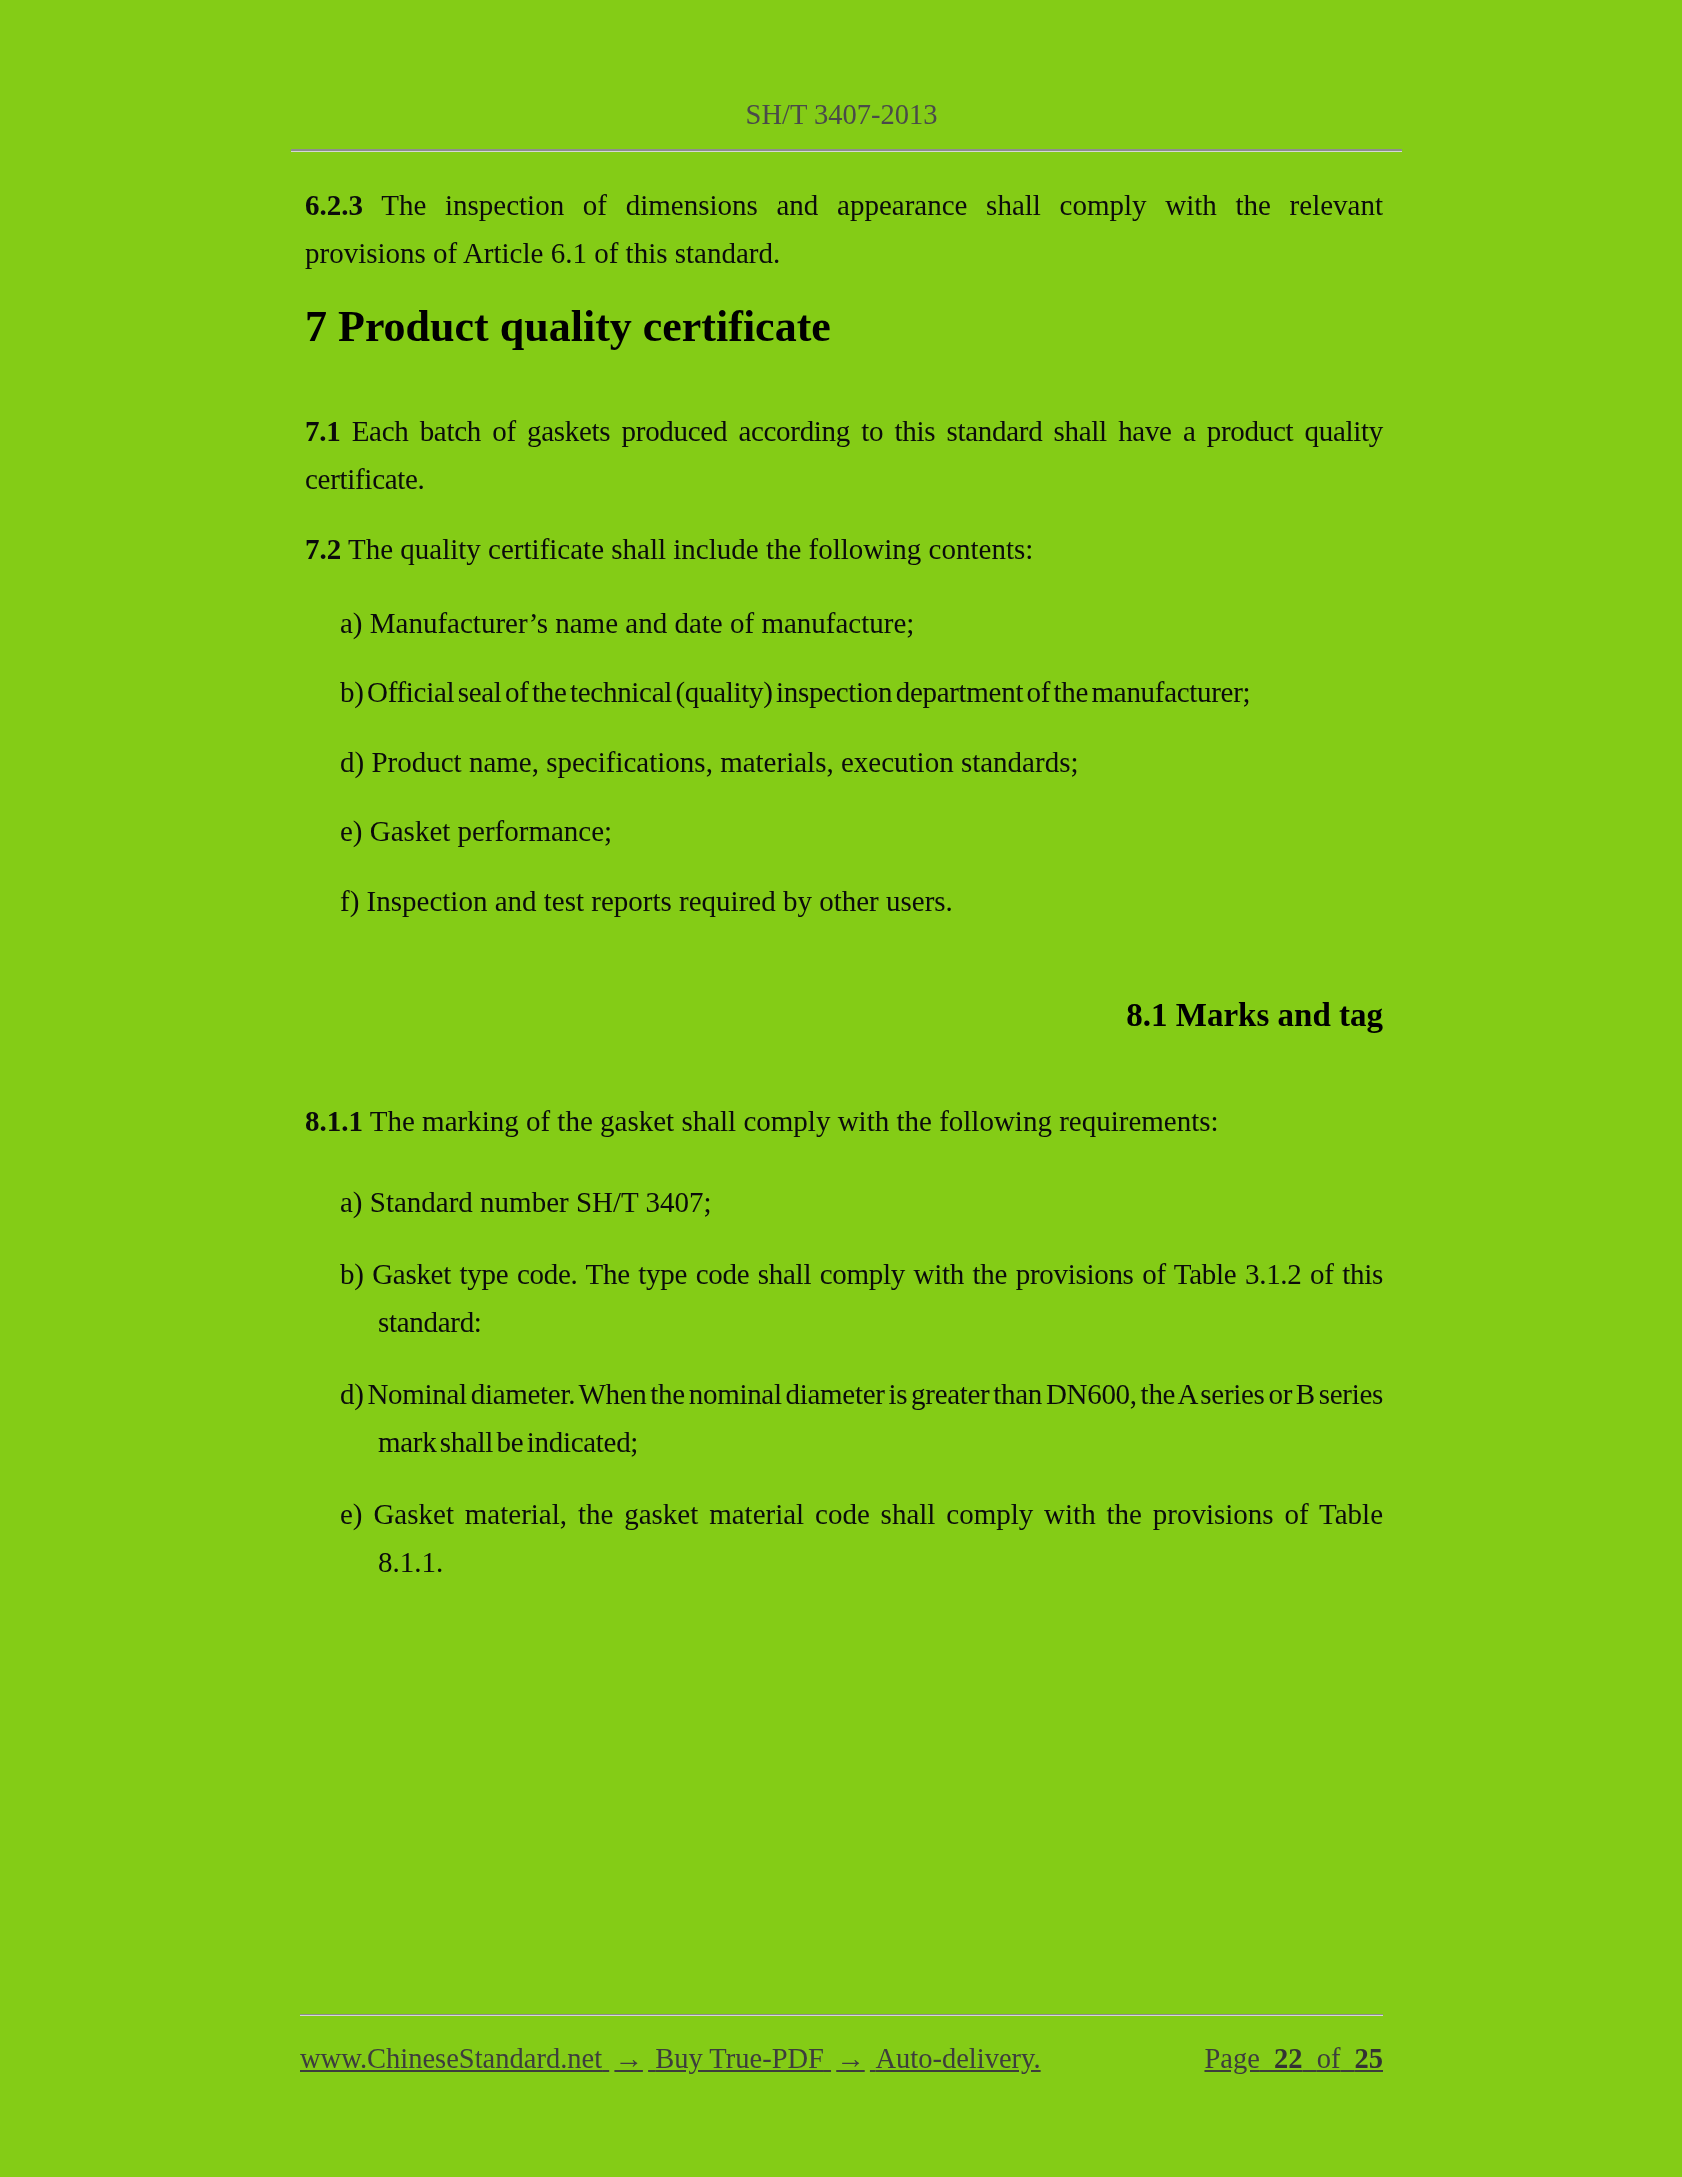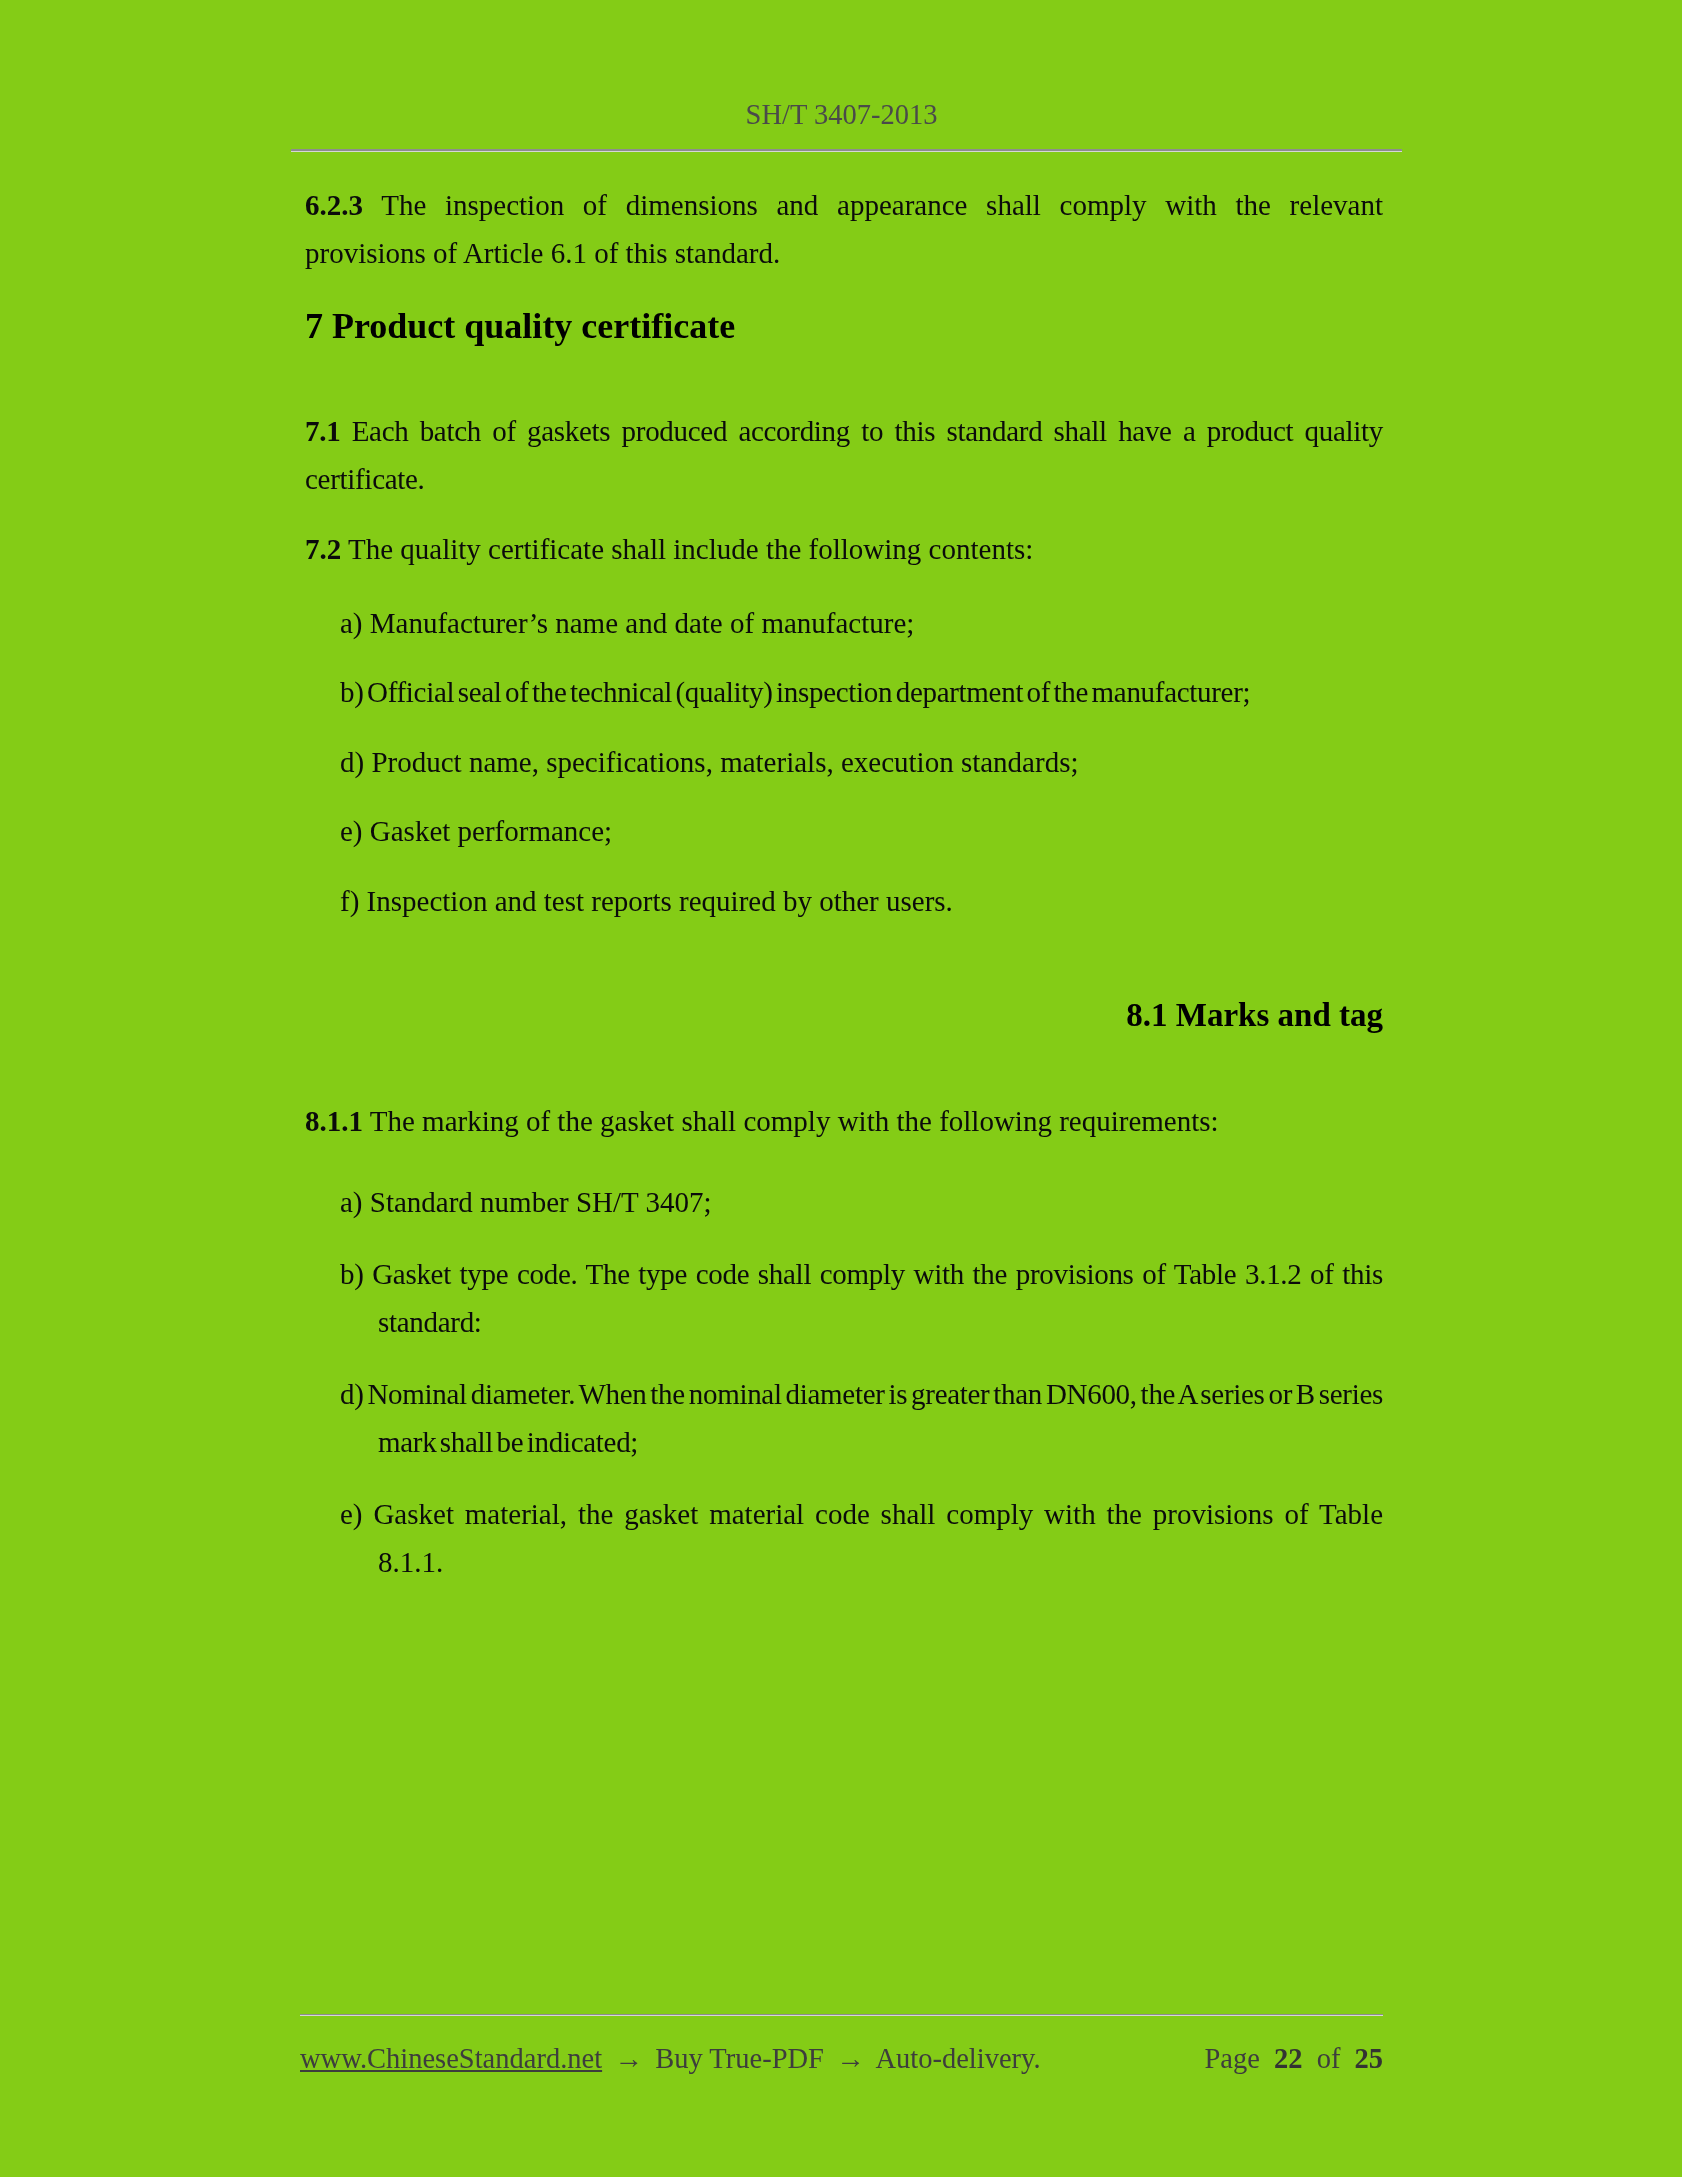"7 Product quality certificate" .h-section { font-size: 36px -> 44px }
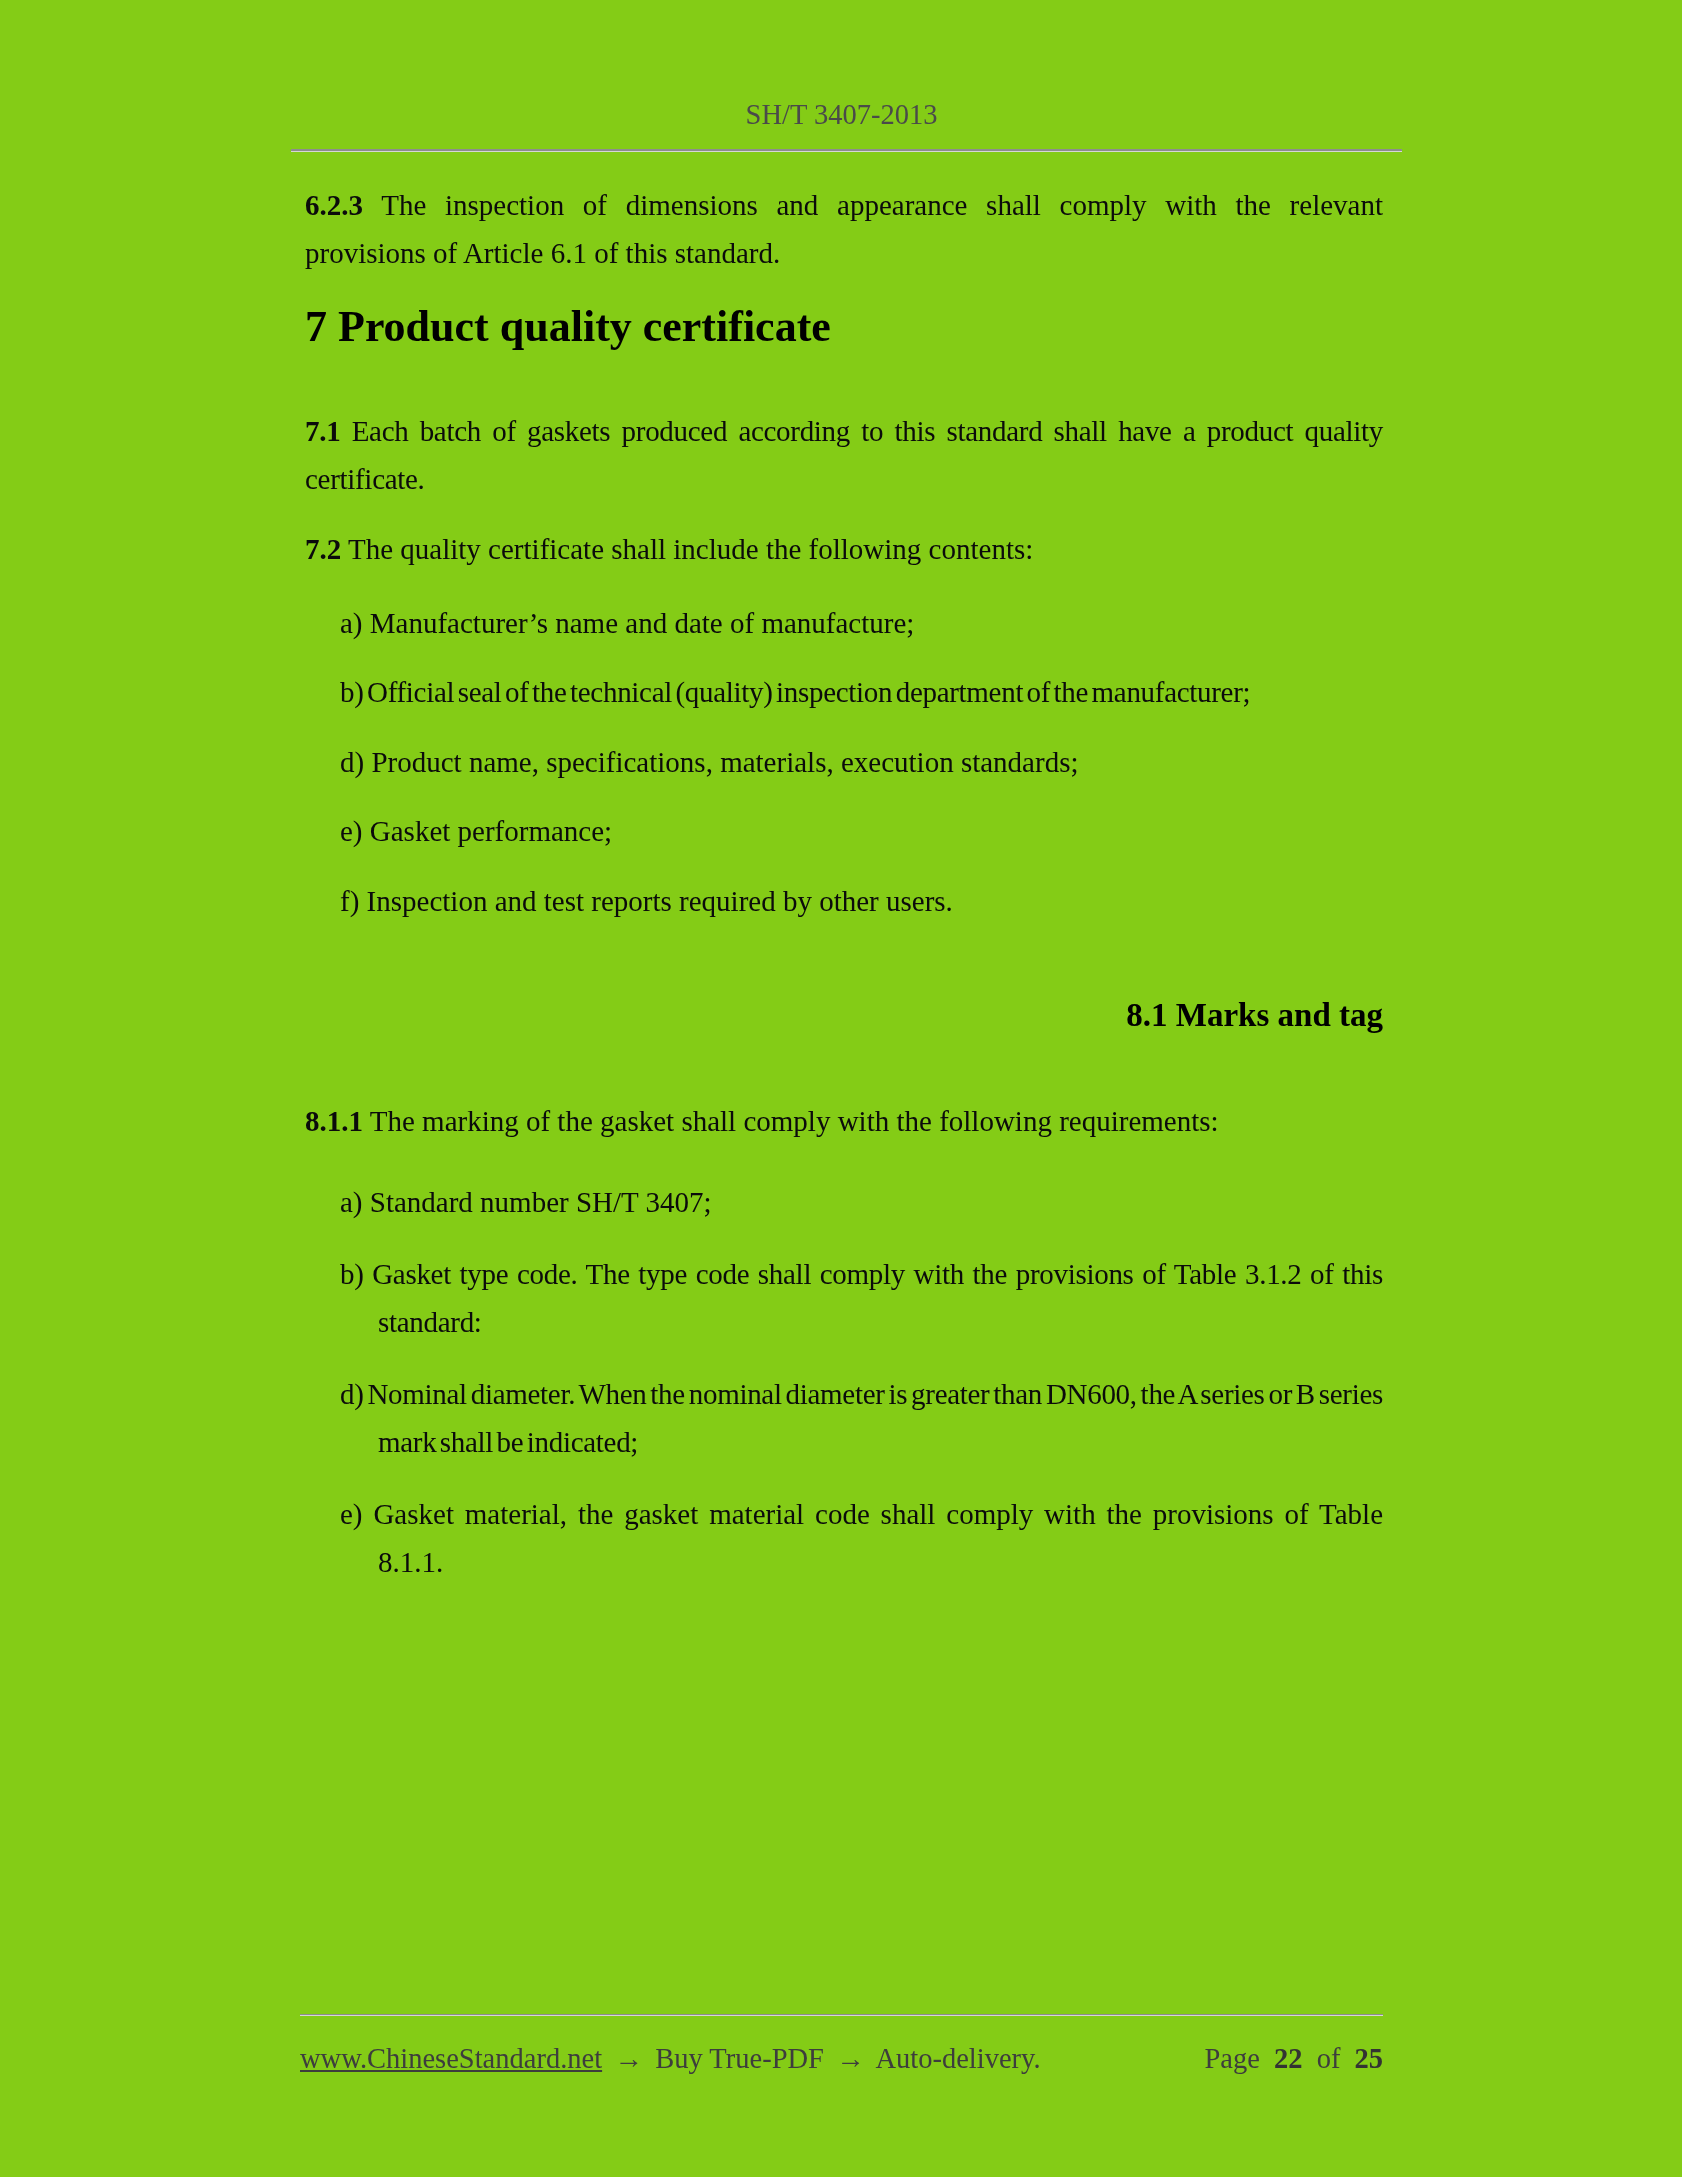"www.ChineseStandard.net → Buy True-PDF →" .footer-row { text-decoration: none -> underline }
